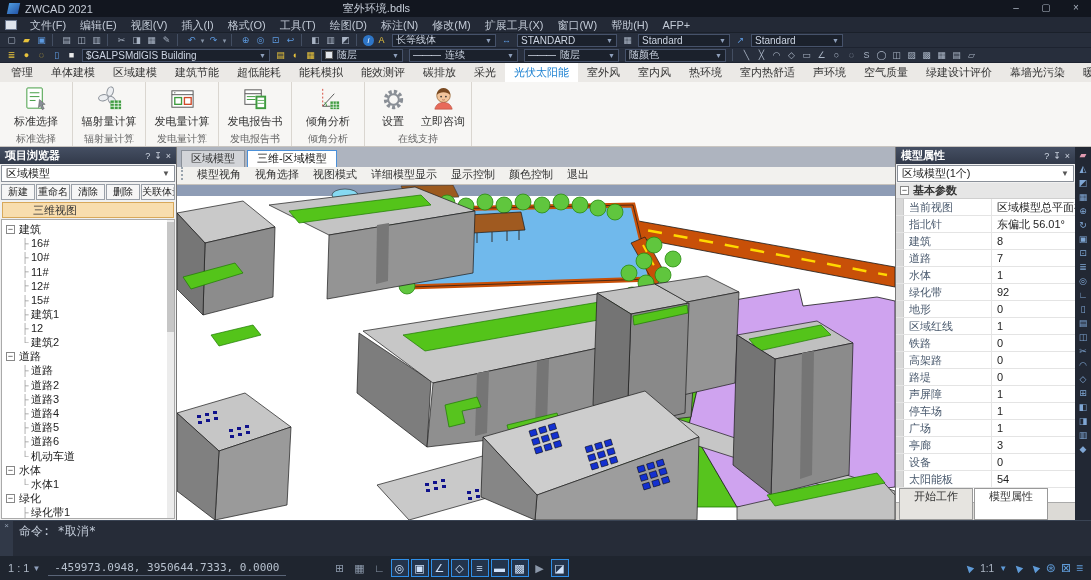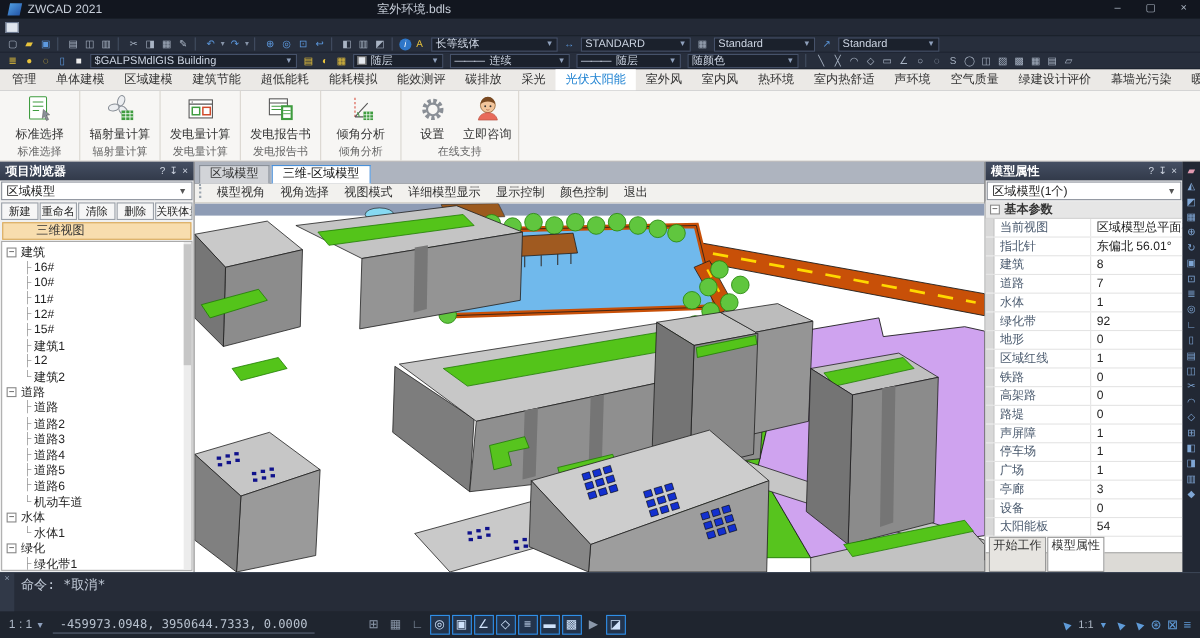"文件(F)" span { html: none -> <span> <div>文件(F)</div> <div>编辑(E)</div> <div>视图(V)</div> <div>插入(I)</div> <div>格式(O)</div> <div>工具(T)</div> <div>绘图(D)</div> <div>标注(N)</div> <div>修改(M)</div> <div>扩展工具(X)</div> <div>窗口(W)</div> <div>帮助(H)</div> <div>AFP+</div> </span> }
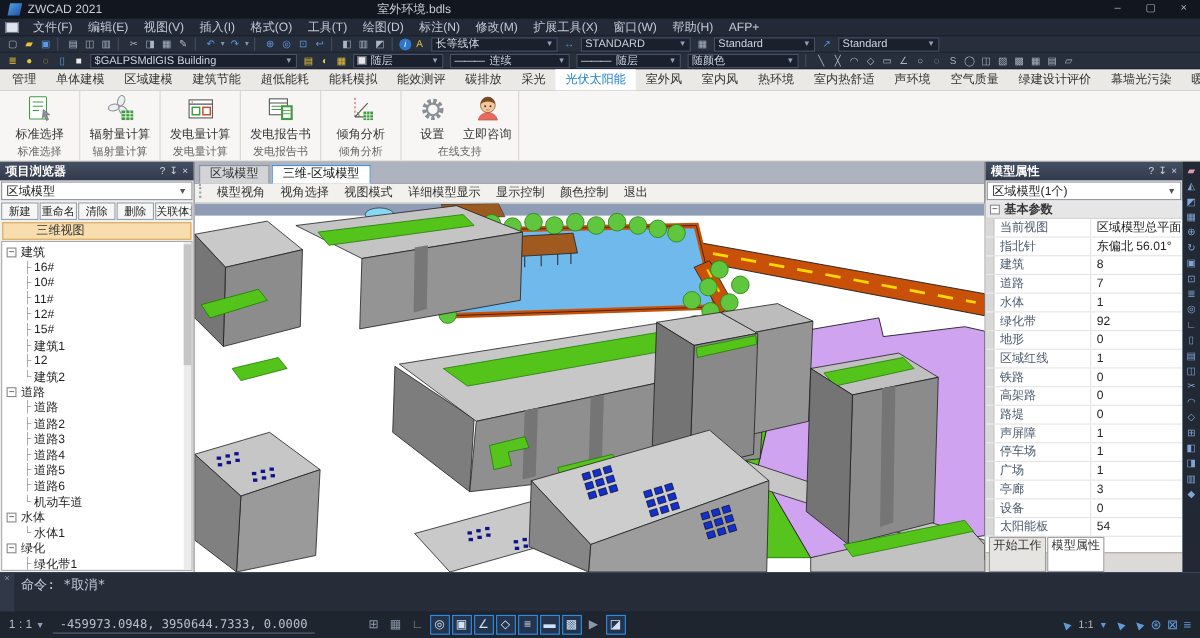"长等线体" span.combo { width: 115px -> 104px }
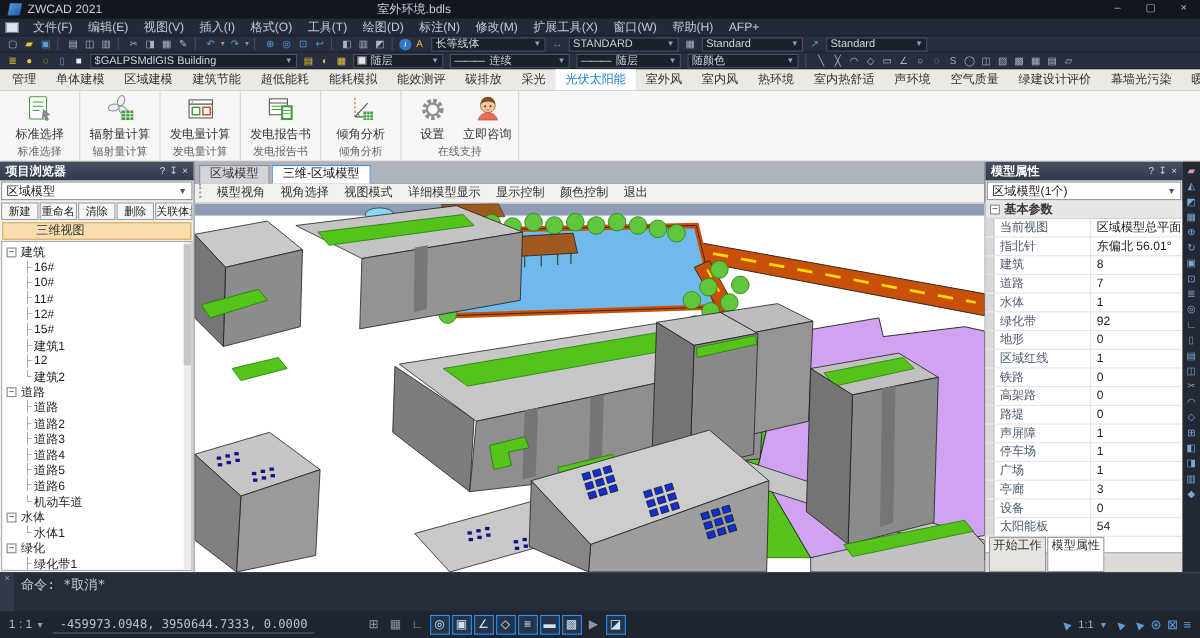"开始工作" .rp-tab { padding: 0 3px -> 0 14px }
